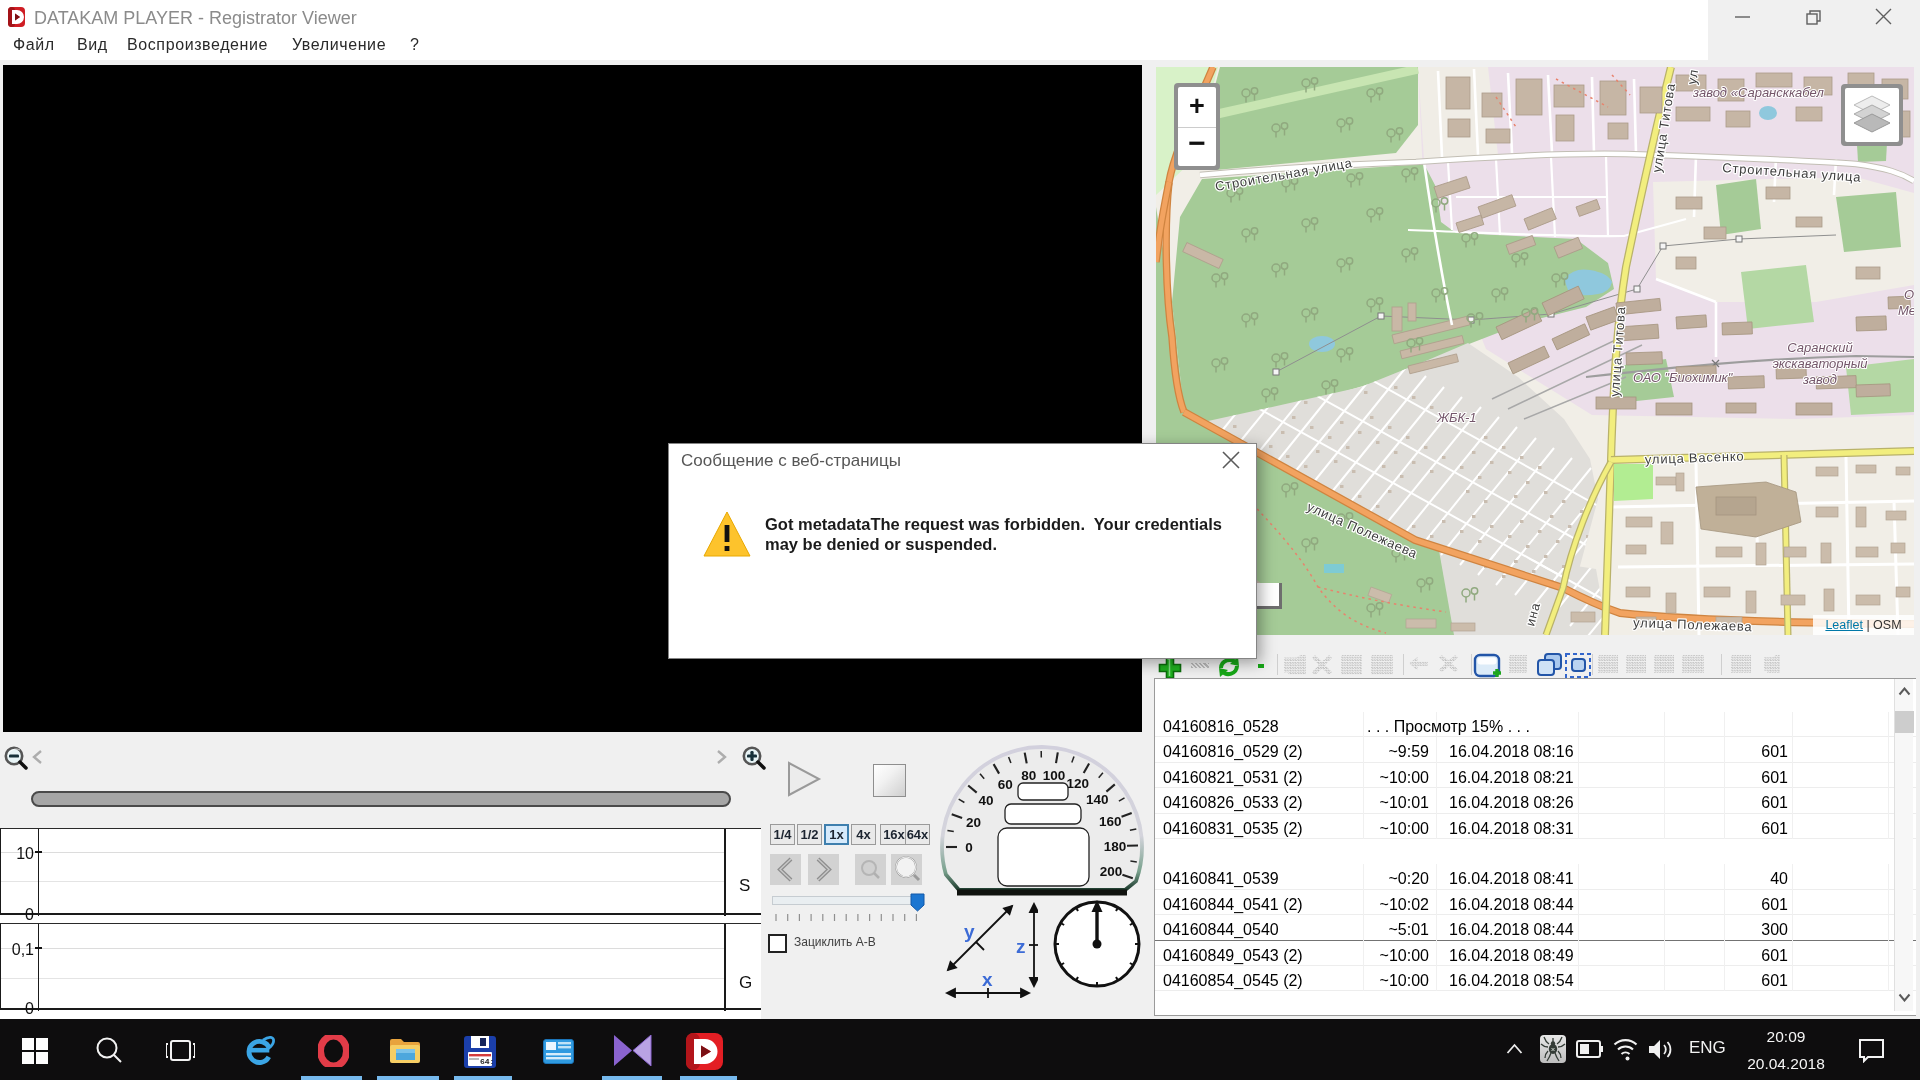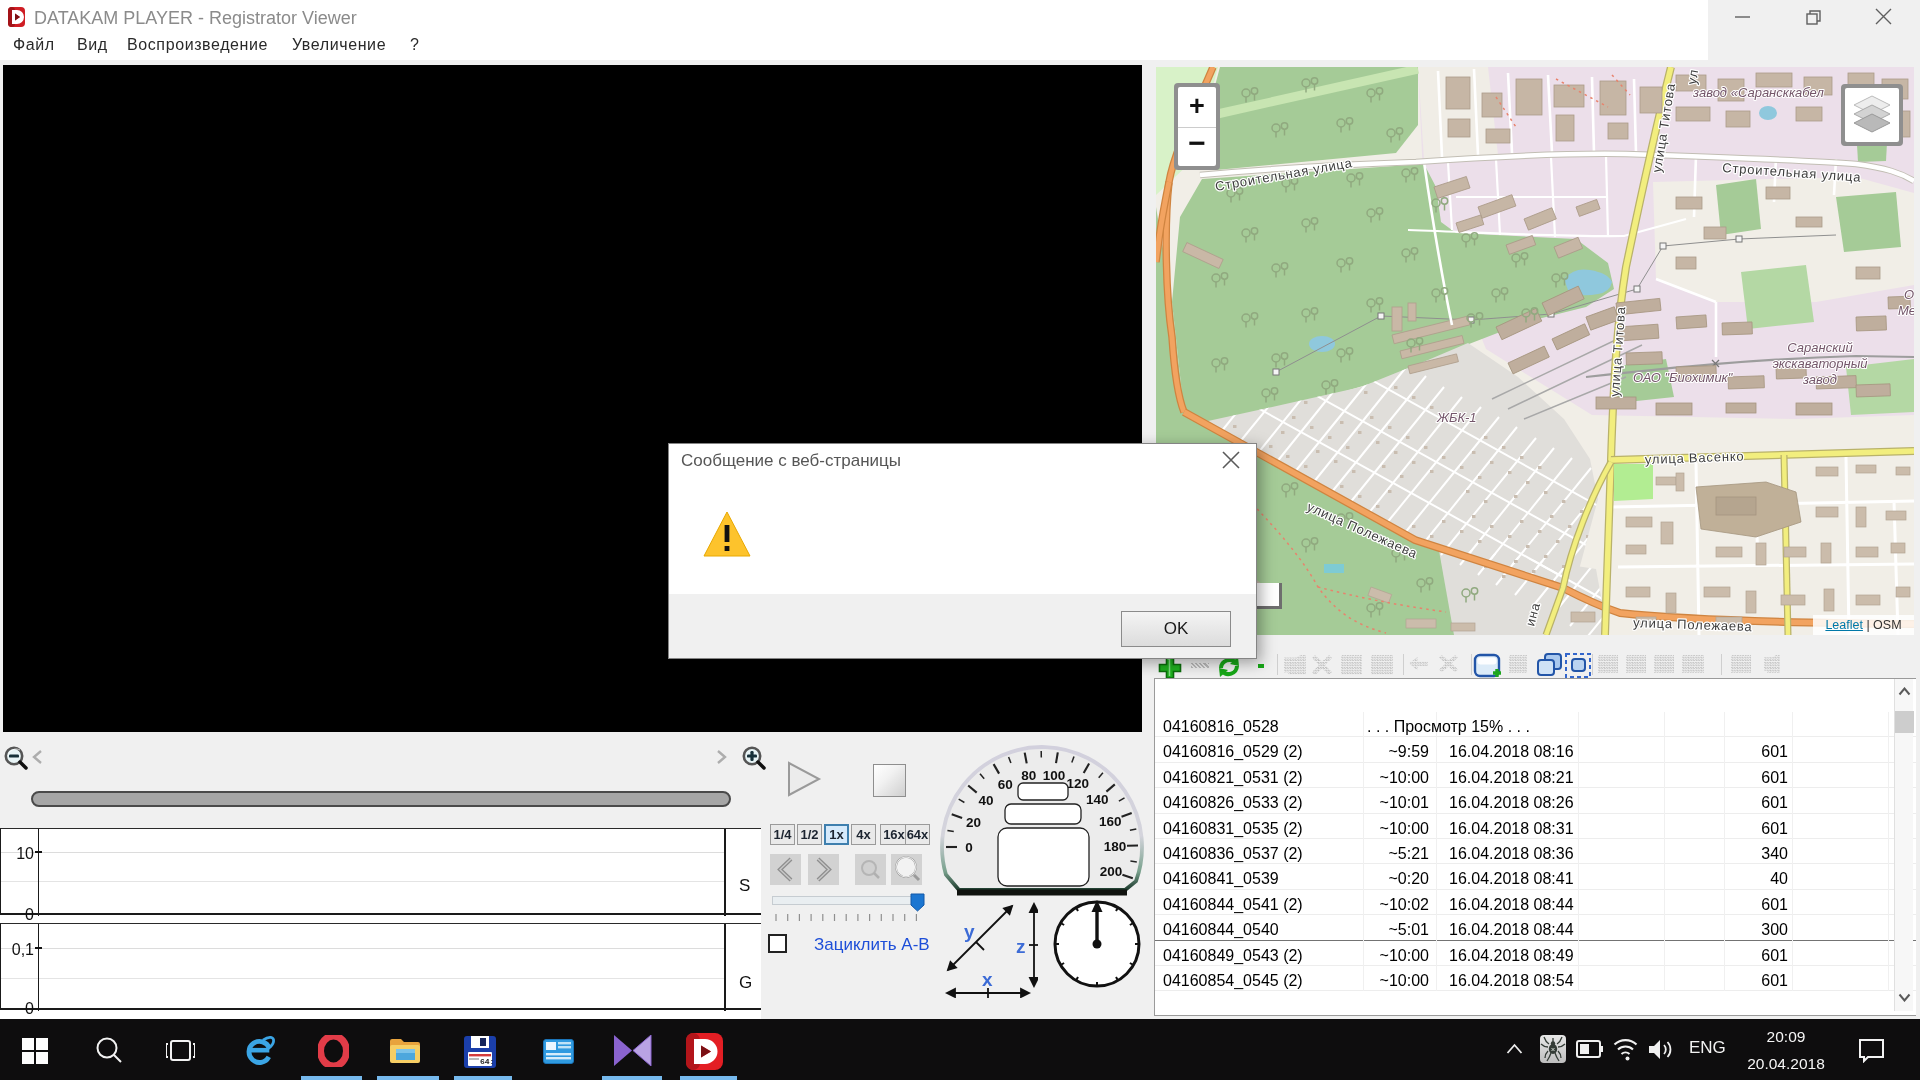"Got metadataThe request was forbidden." div.abs { html: none -> <div>Got metadataThe request was forbidden.&nbsp; Your credentials may be denied or suspended.</div> }
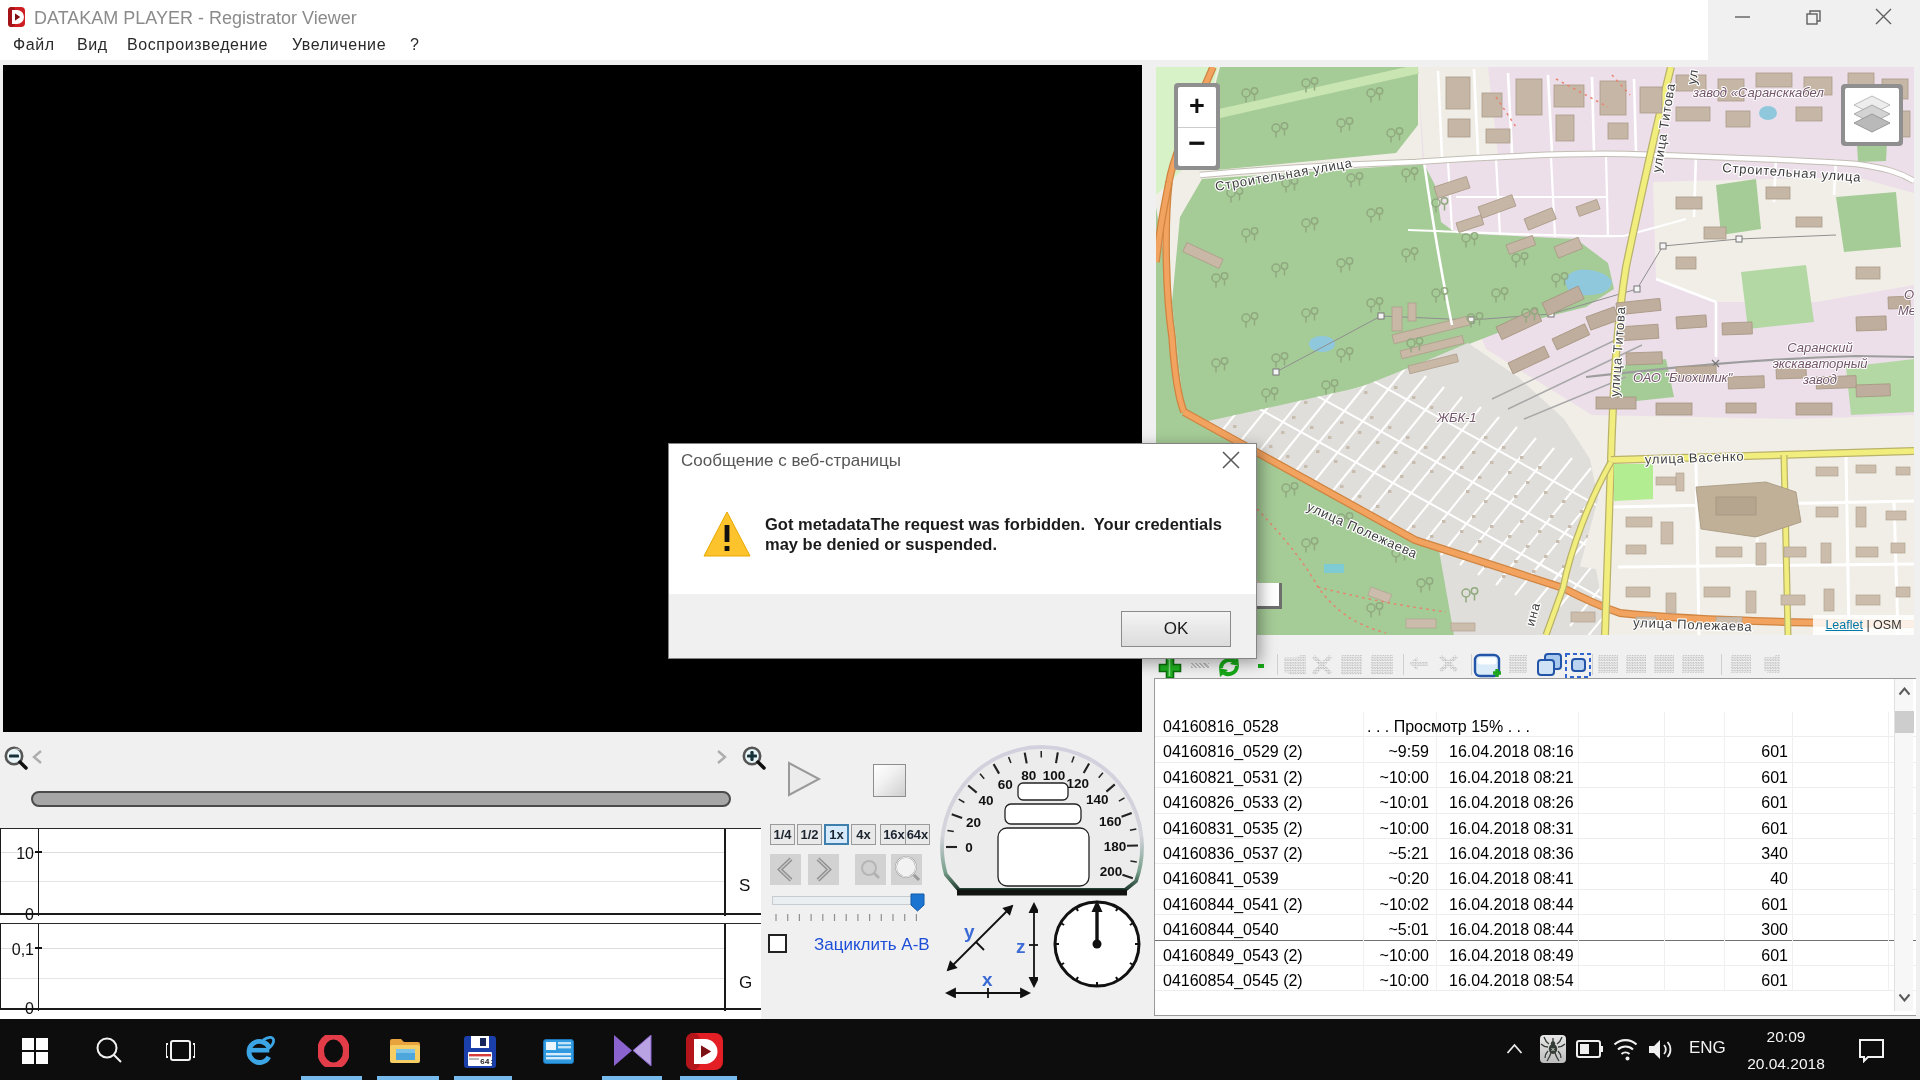"OK" div.abs { html: <div> <div>OK</div> </div> -> none }
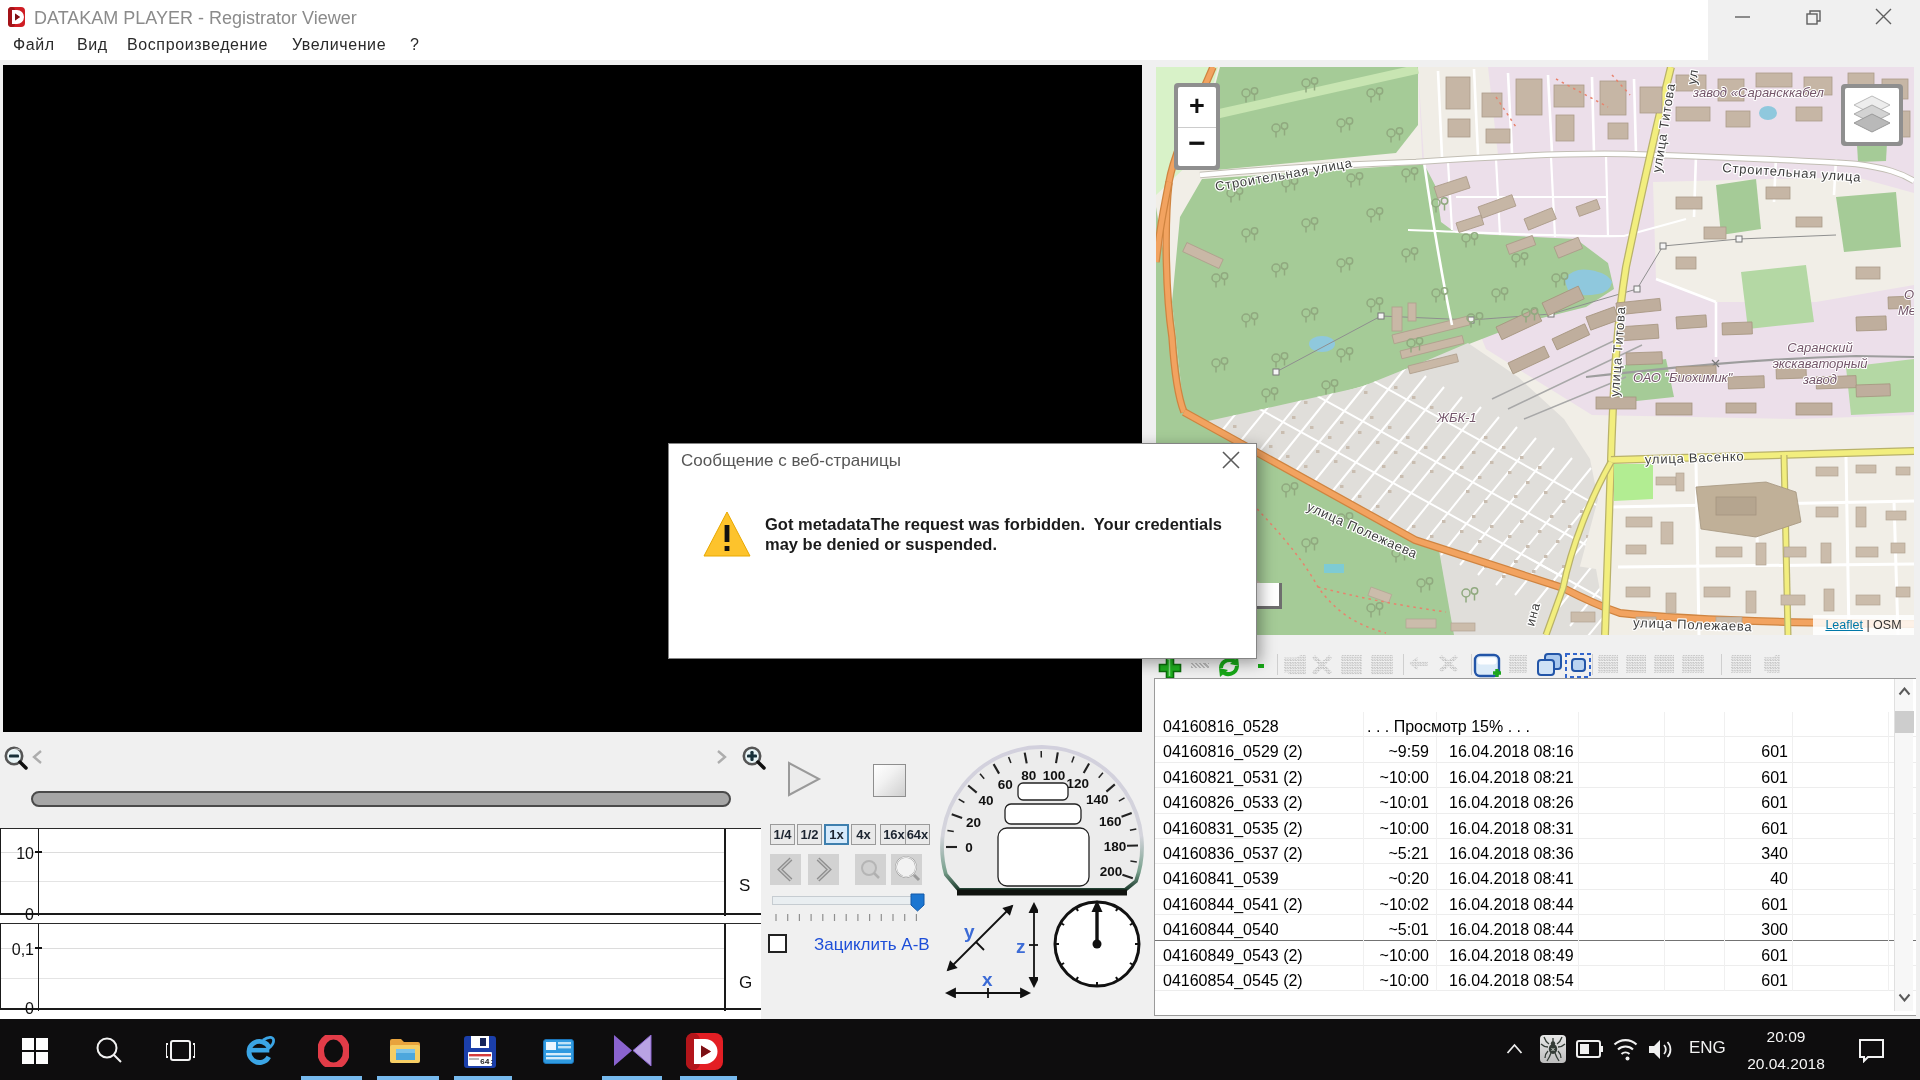"04160836_0537 (2)" div.abs { html: <div> <div></div> <div></div> <div></div> <div></div> <div></div> <div></div> <div></div> <div>04160836_0537 (2)</div> <div>~5:21</div> <div>16.04.2018 08:36</div> <div>340</div> </div> -> none }
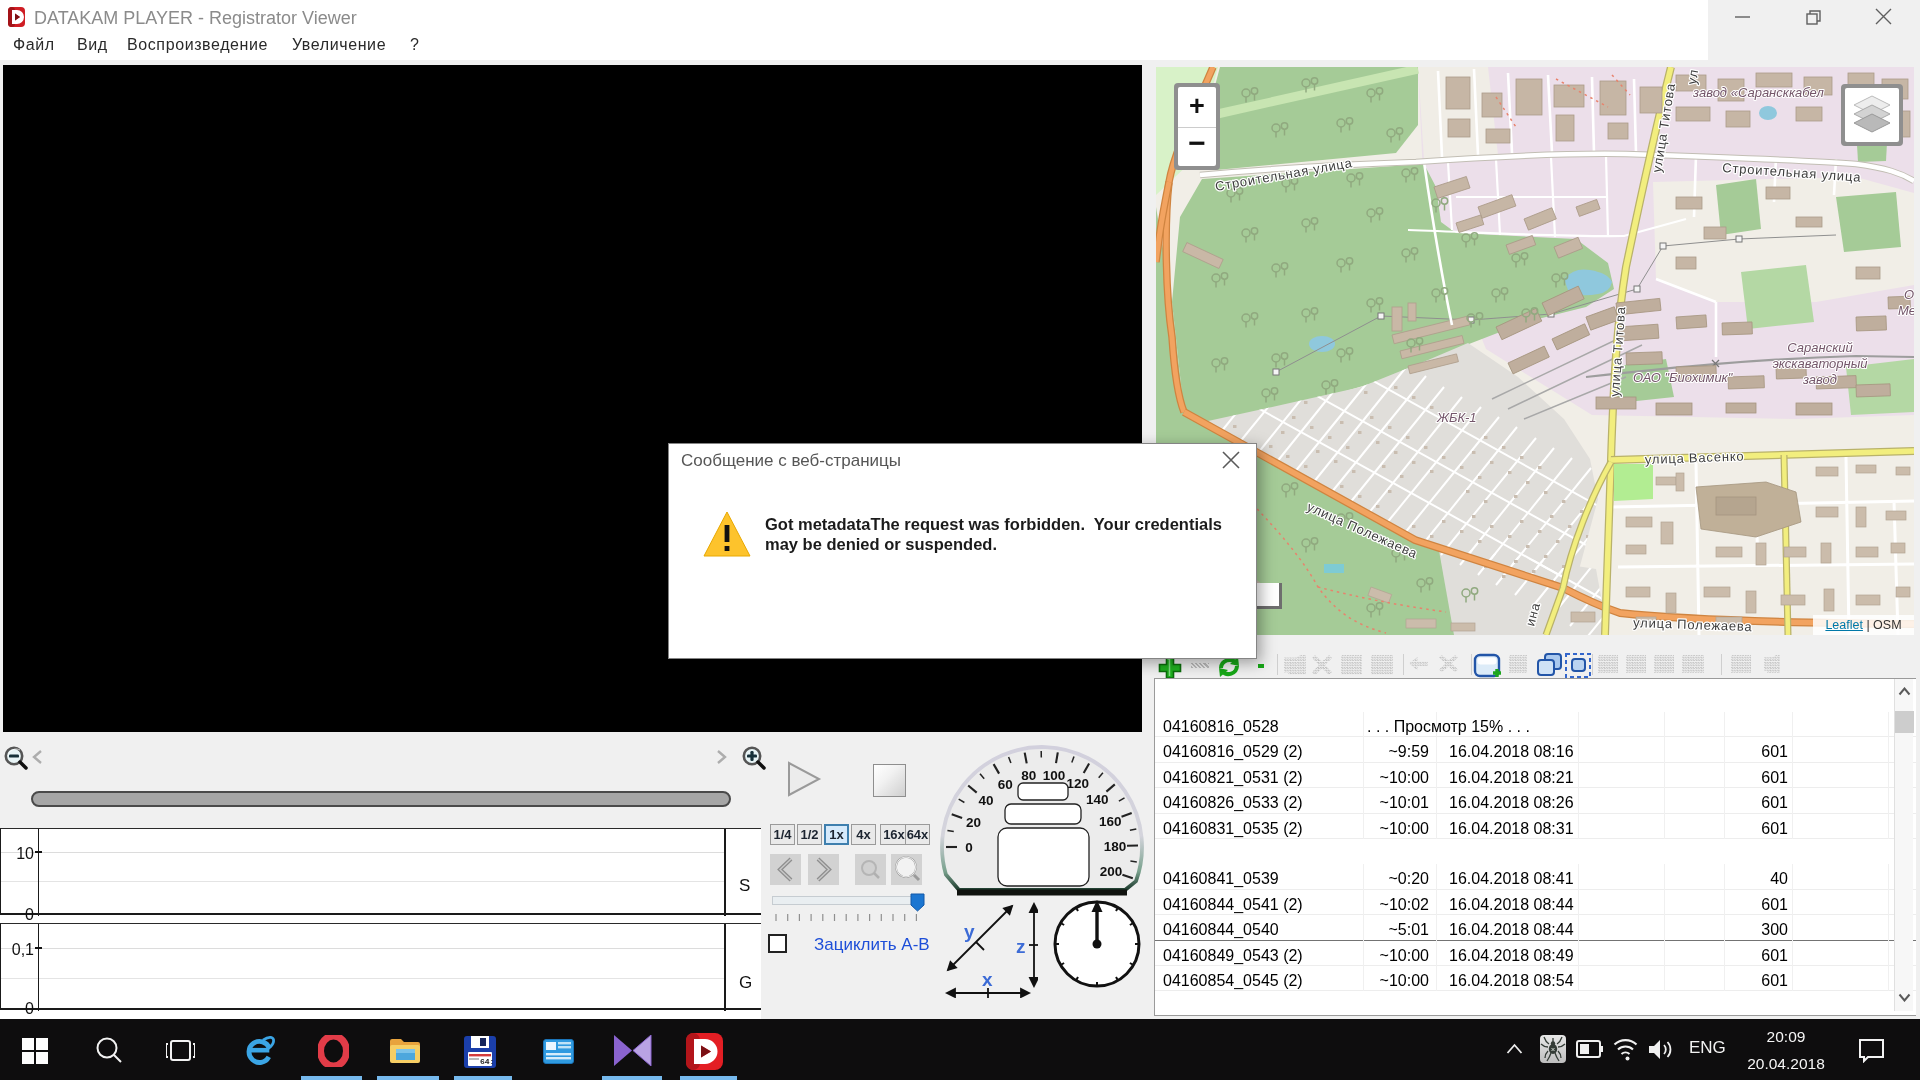"Зациклить A-B" div.abs { color: #1d4ed8 -> #404040; font-size: 17px -> 12px; left: 814px -> 794px }
